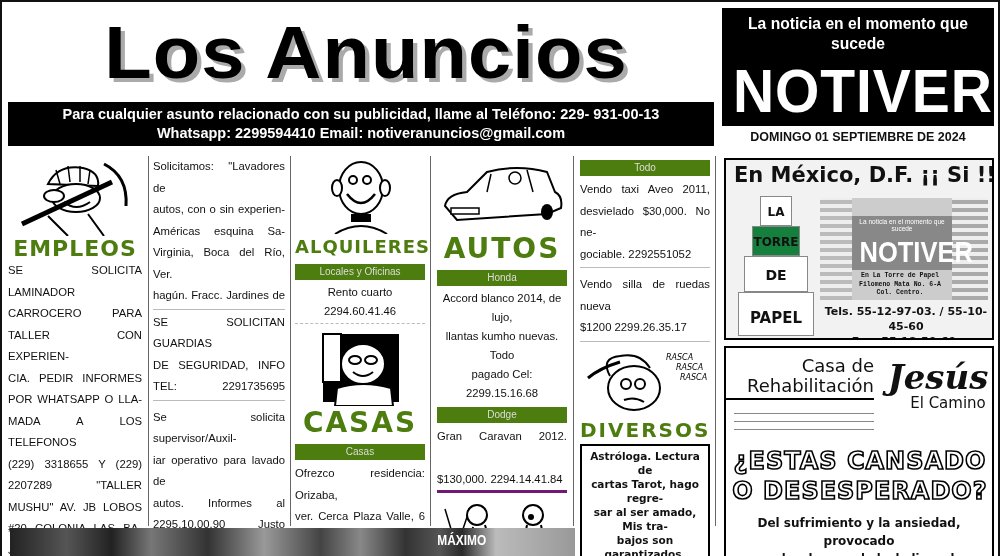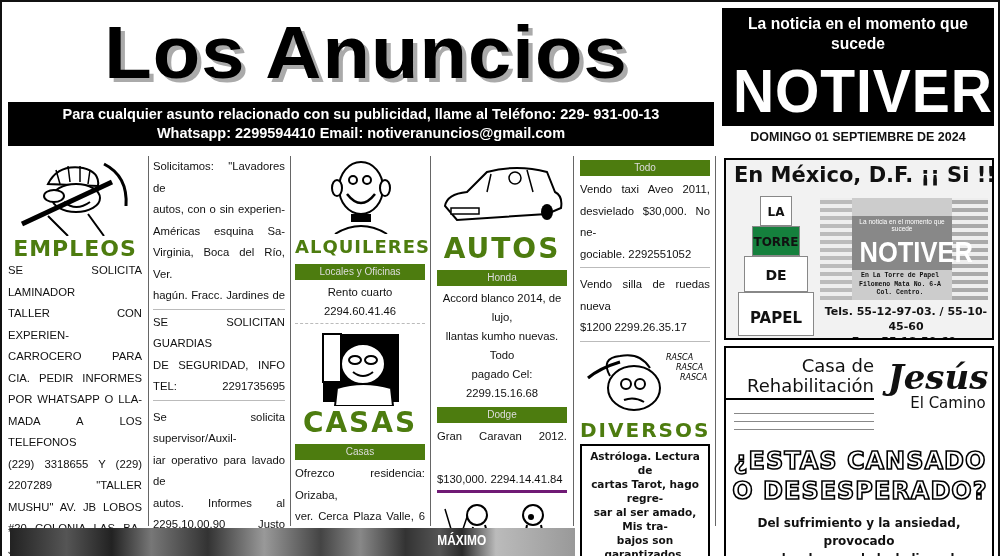"TALLER CON EXPERIEN-" div.para { order: before "CARROCERO PARA" -> after "CARROCERO PARA" }
